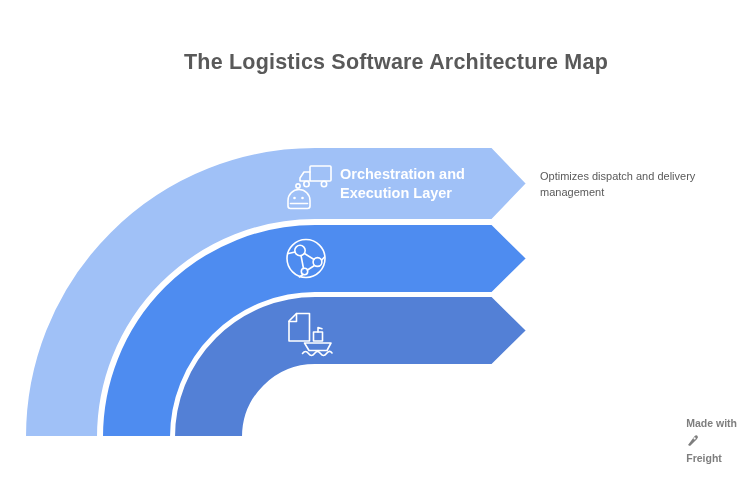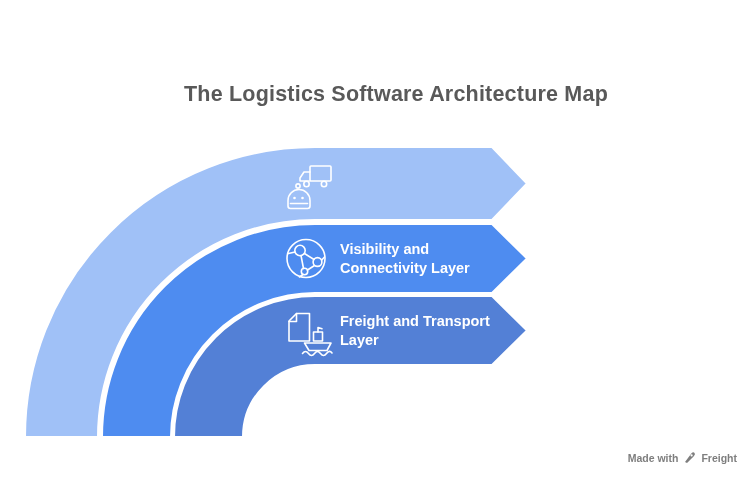"The Logistics Software Architecture Map" .title { margin-top: 32px -> none }
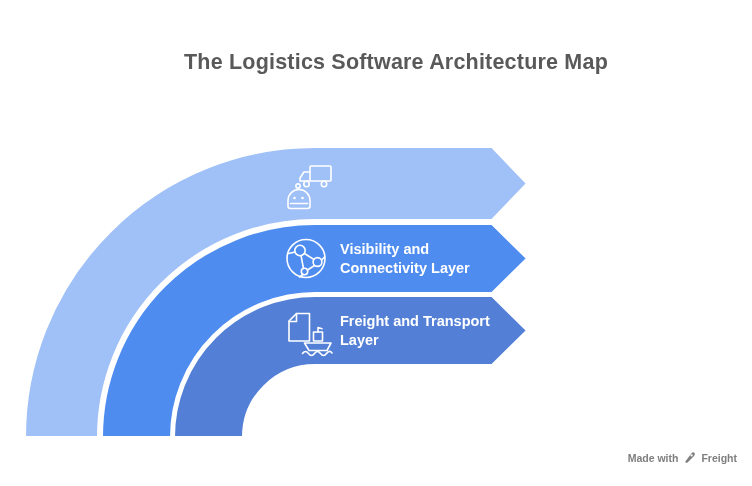"Orchestration and Execution Layer" div.band-label { html: none -> <div>Orchestration and Execution Layer</div> }
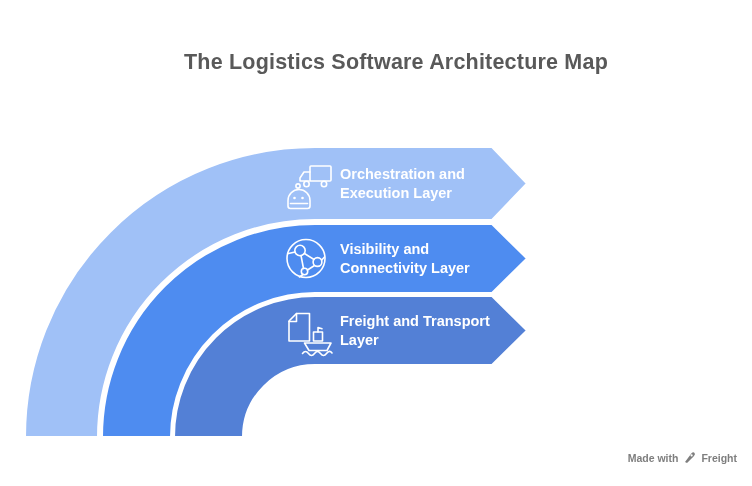"Optimizes dispatch and delivery" div.band-desc { html: none -> <div>Optimizes dispatch and delivery management</div> }
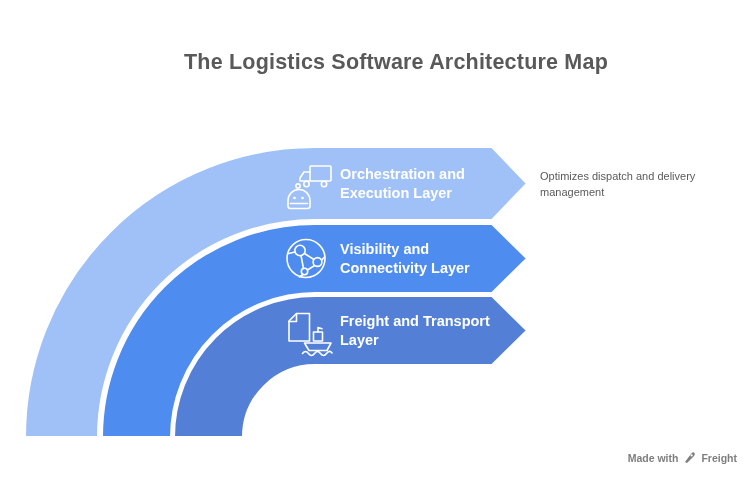"Visibility and Connectivity Layer" div.band-label { html: <div>Visibility and Connectivity Layer</div> -> none }
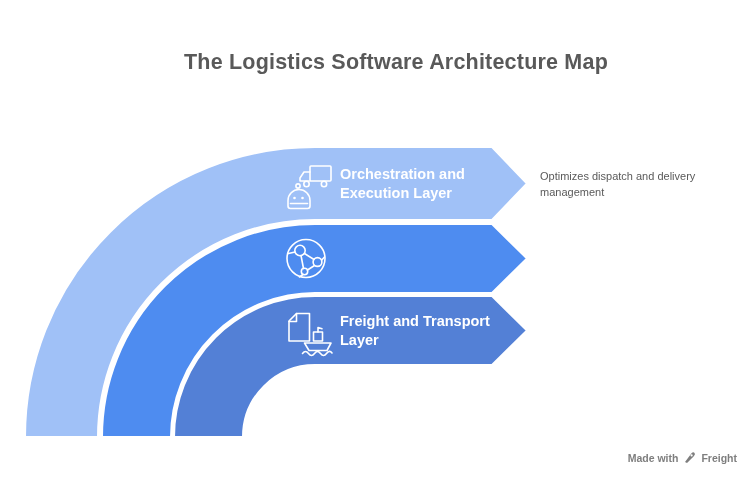"Freight and Transport Layer" div.band-label { html: <div>Freight and Transport Layer</div> -> none }
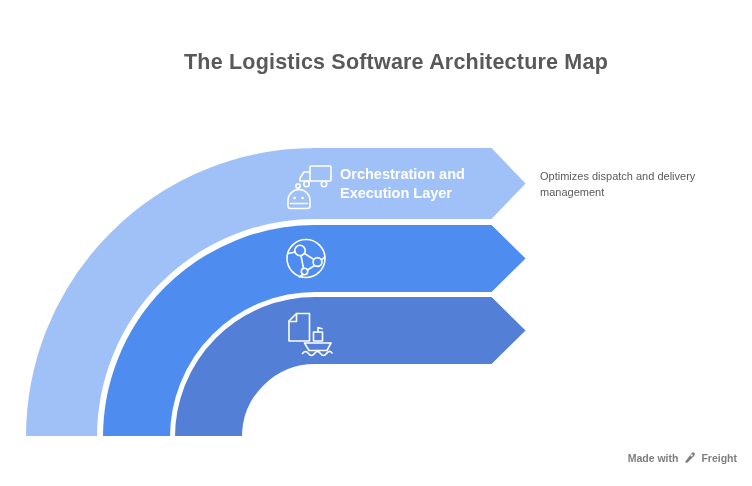"Made with" .watermark { align-items: flex-end -> flex-start; flex-direction: none -> column }
